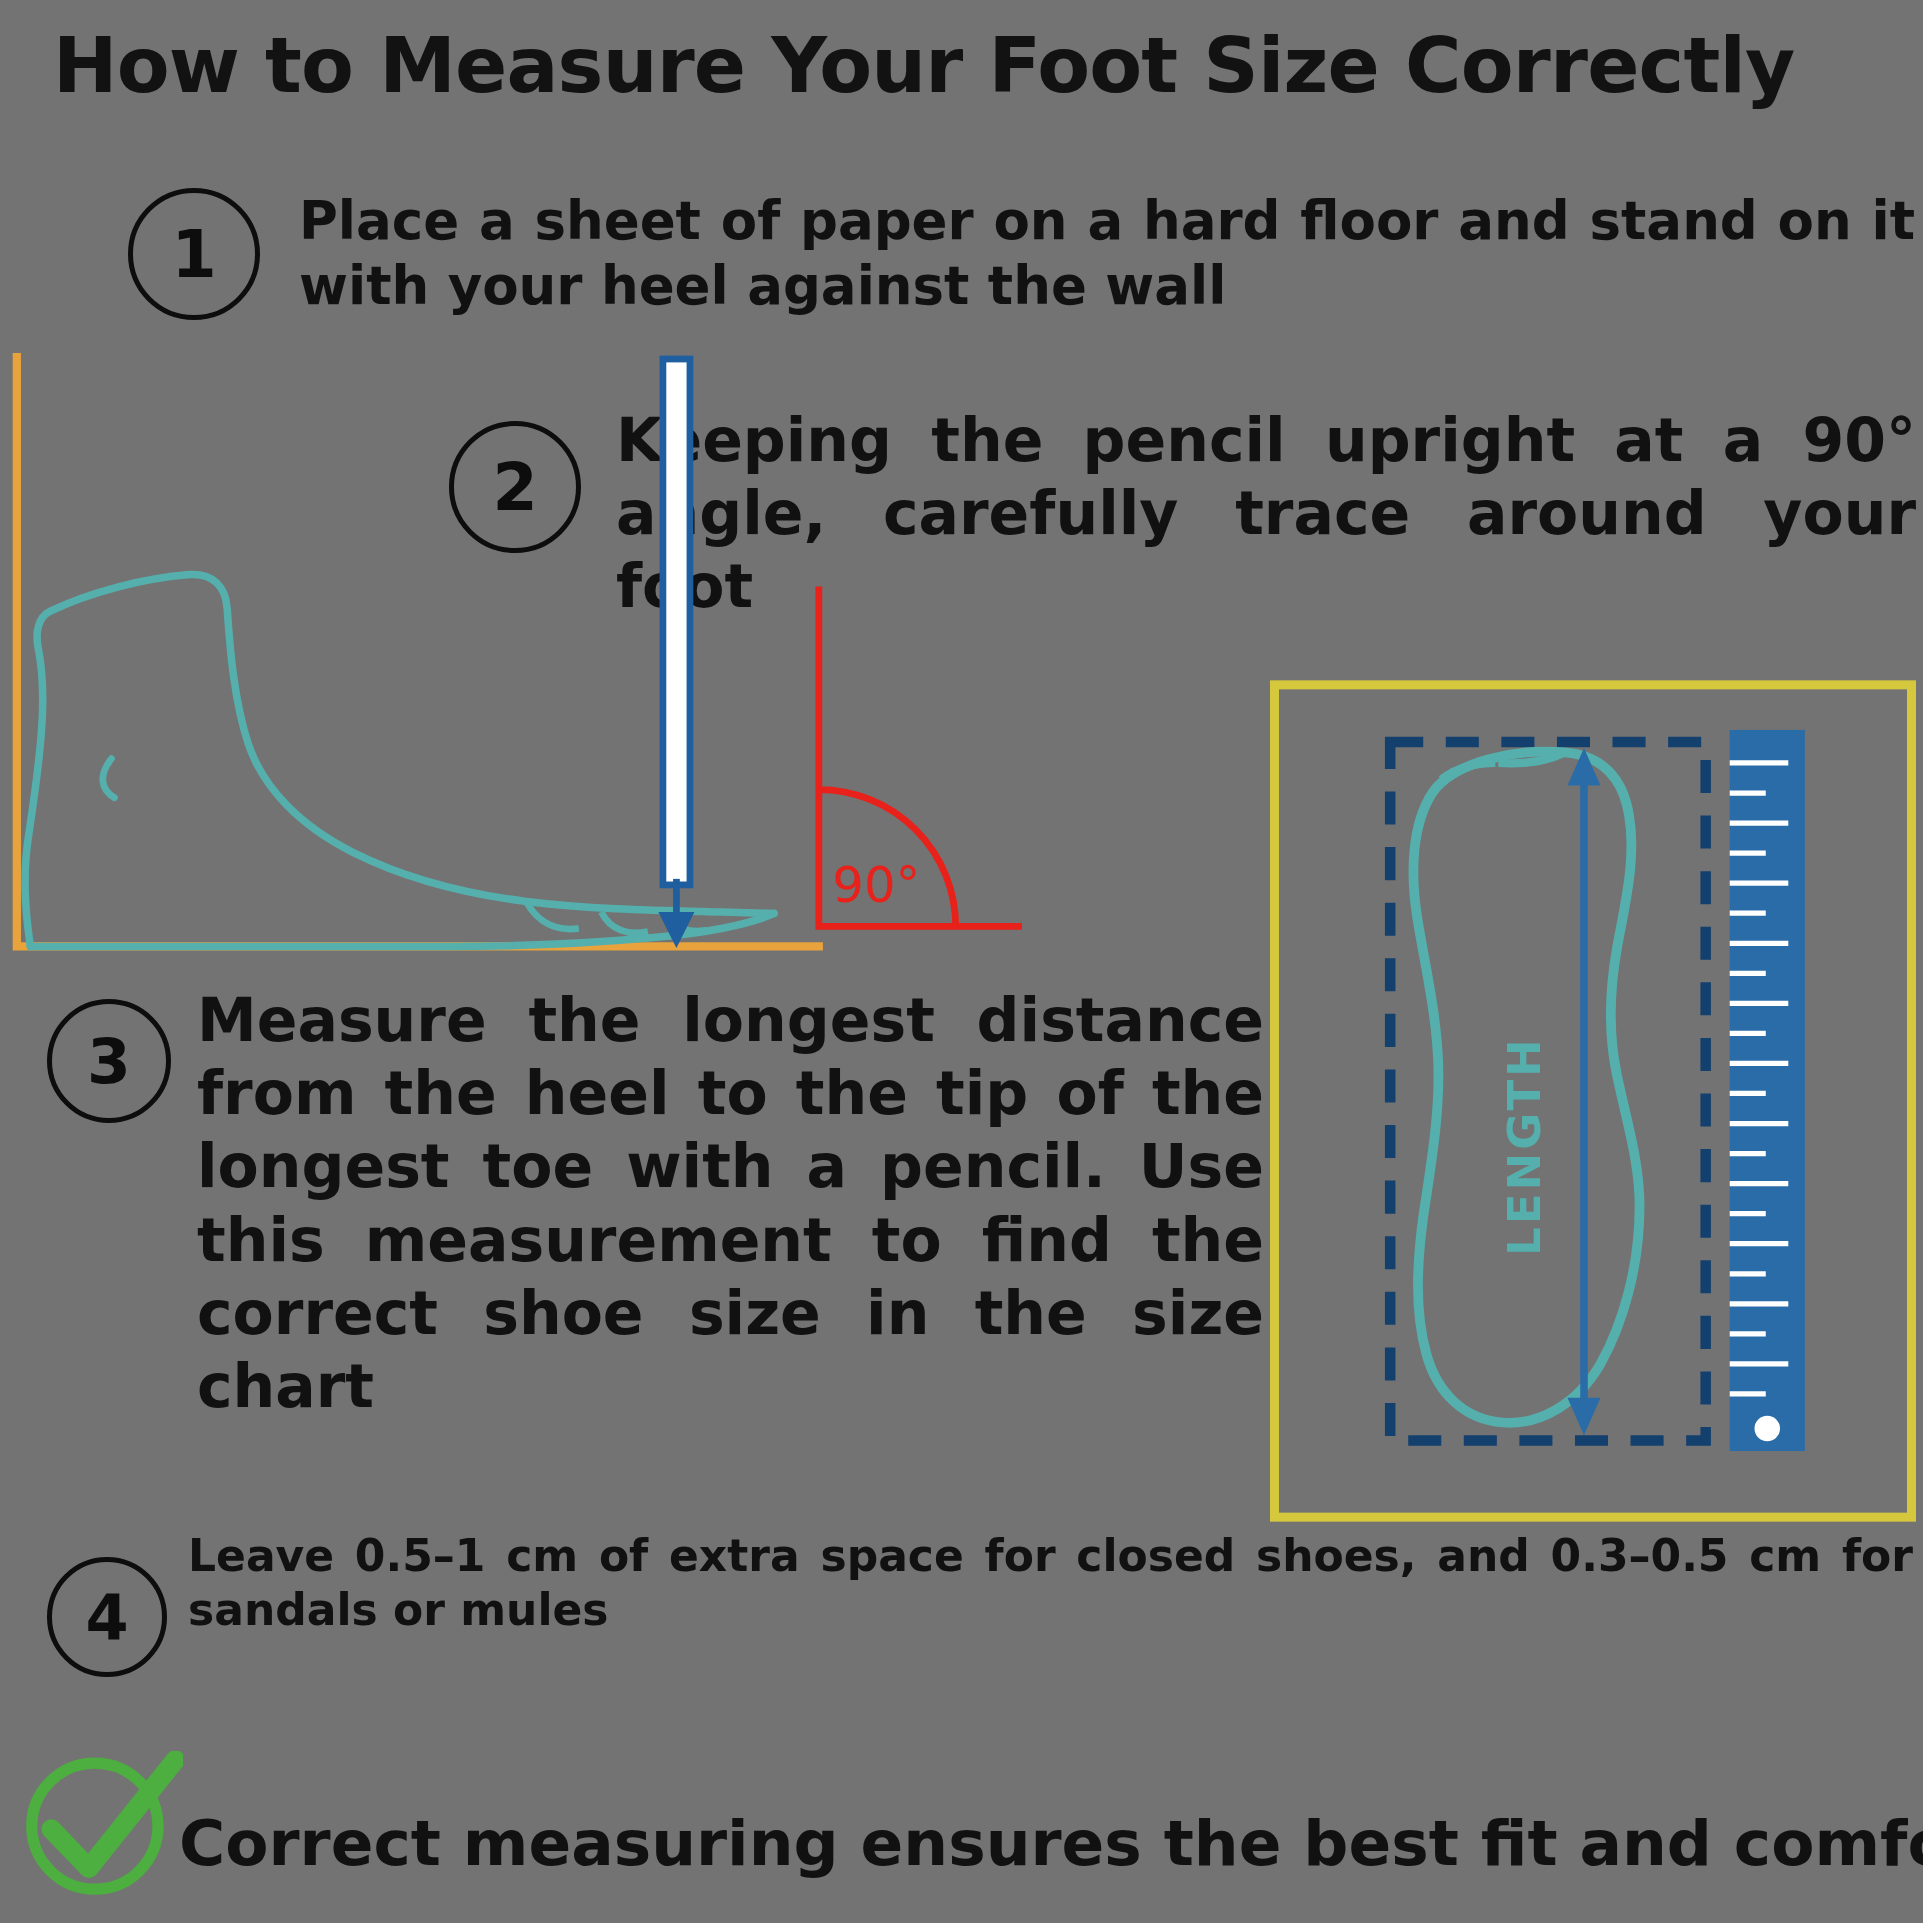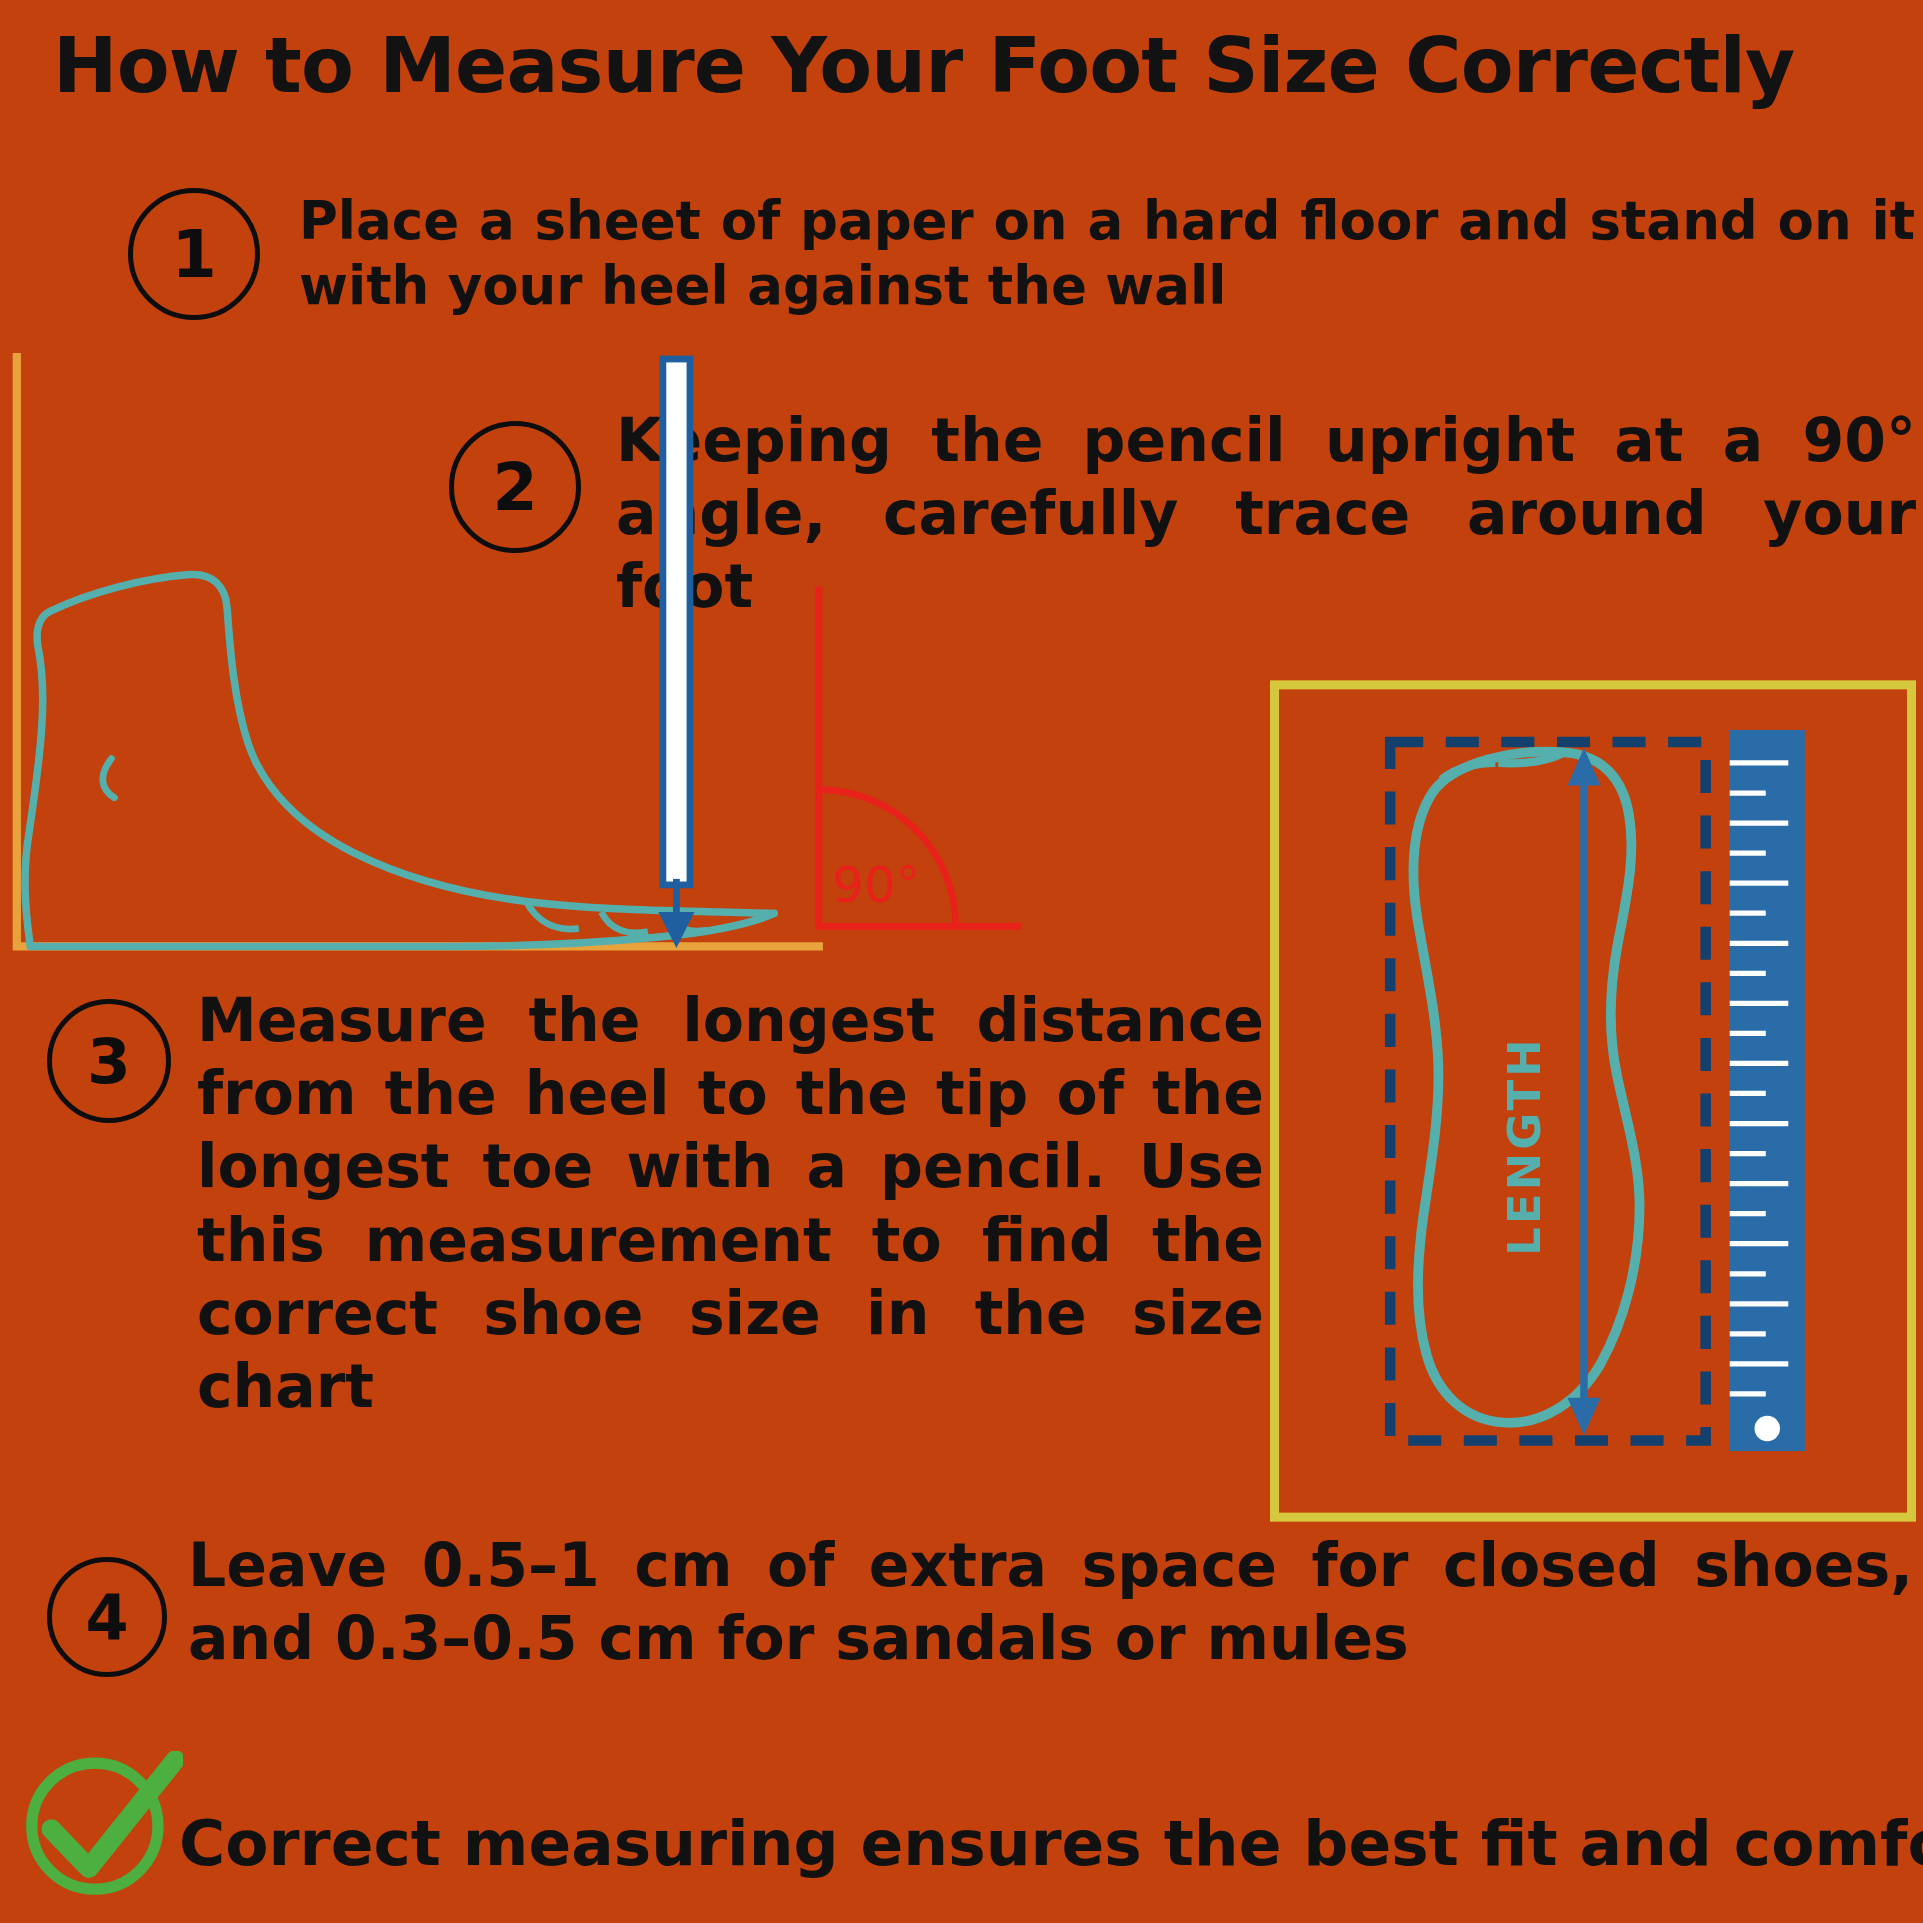"How to Measure Your Foot" .page { background: #c2410c -> #737373 }
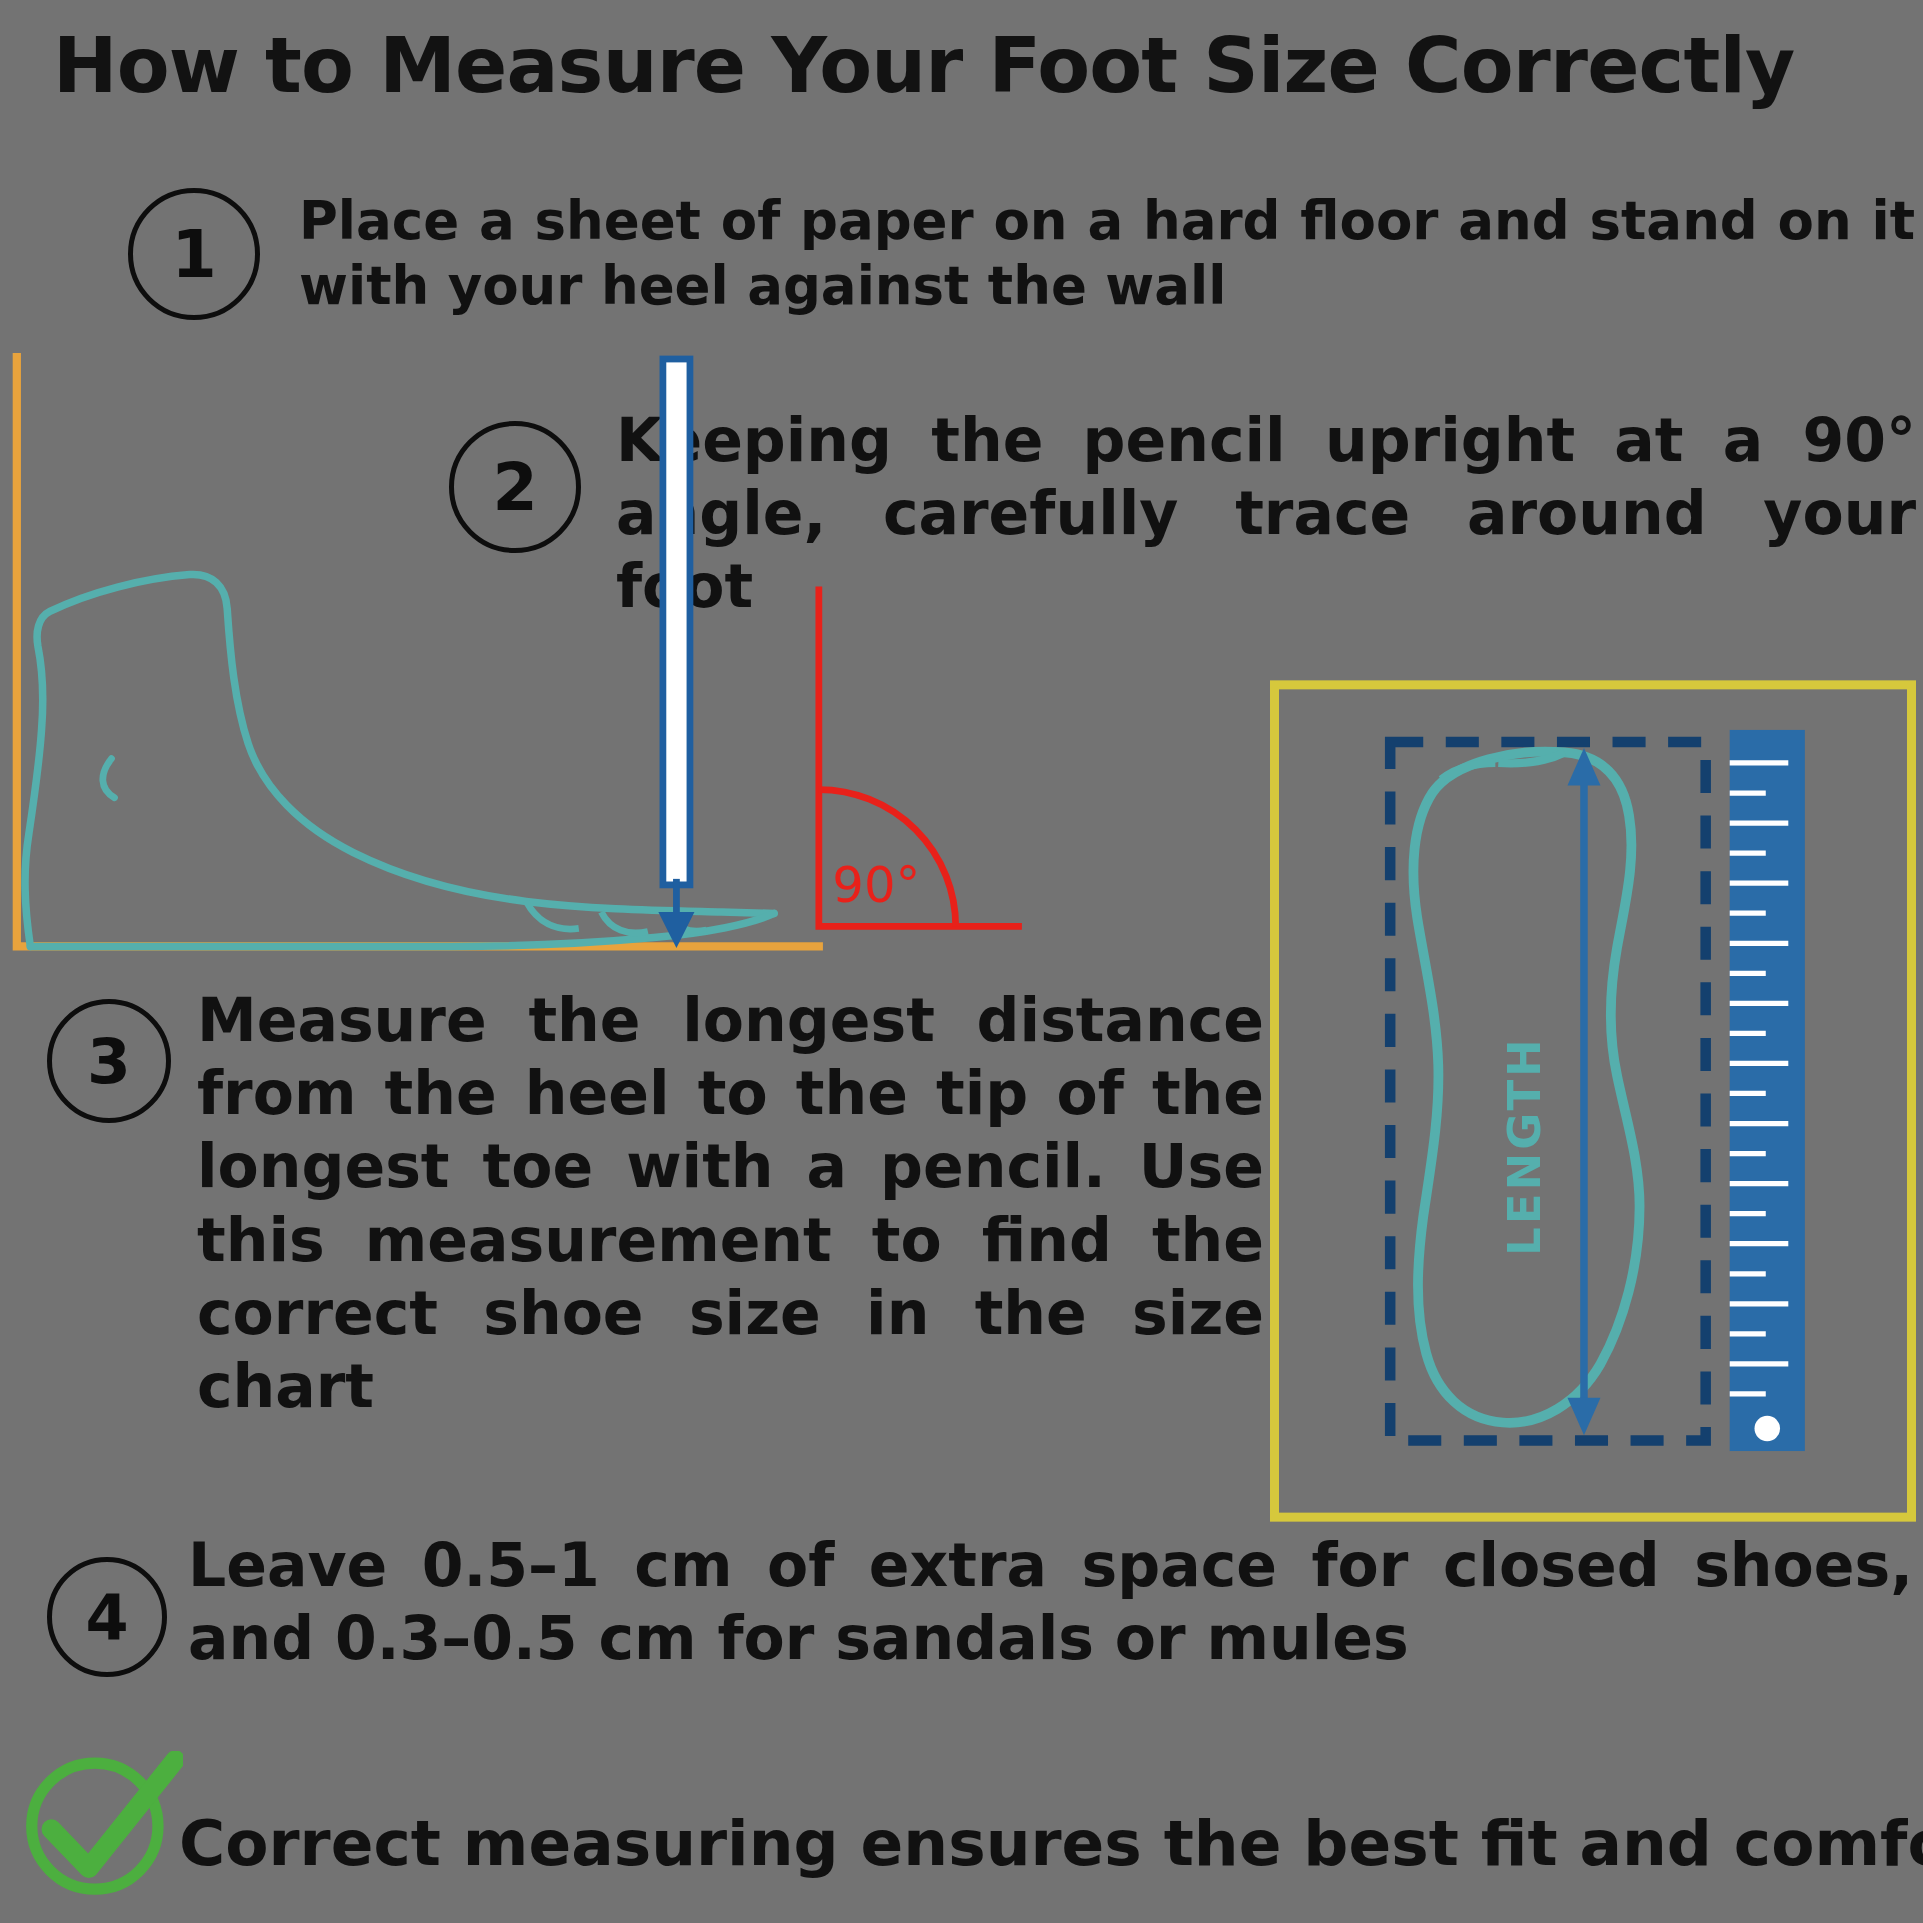"Leave 0.5–1 cm of extra" #step4-text { font-size: 60px -> 44px }
